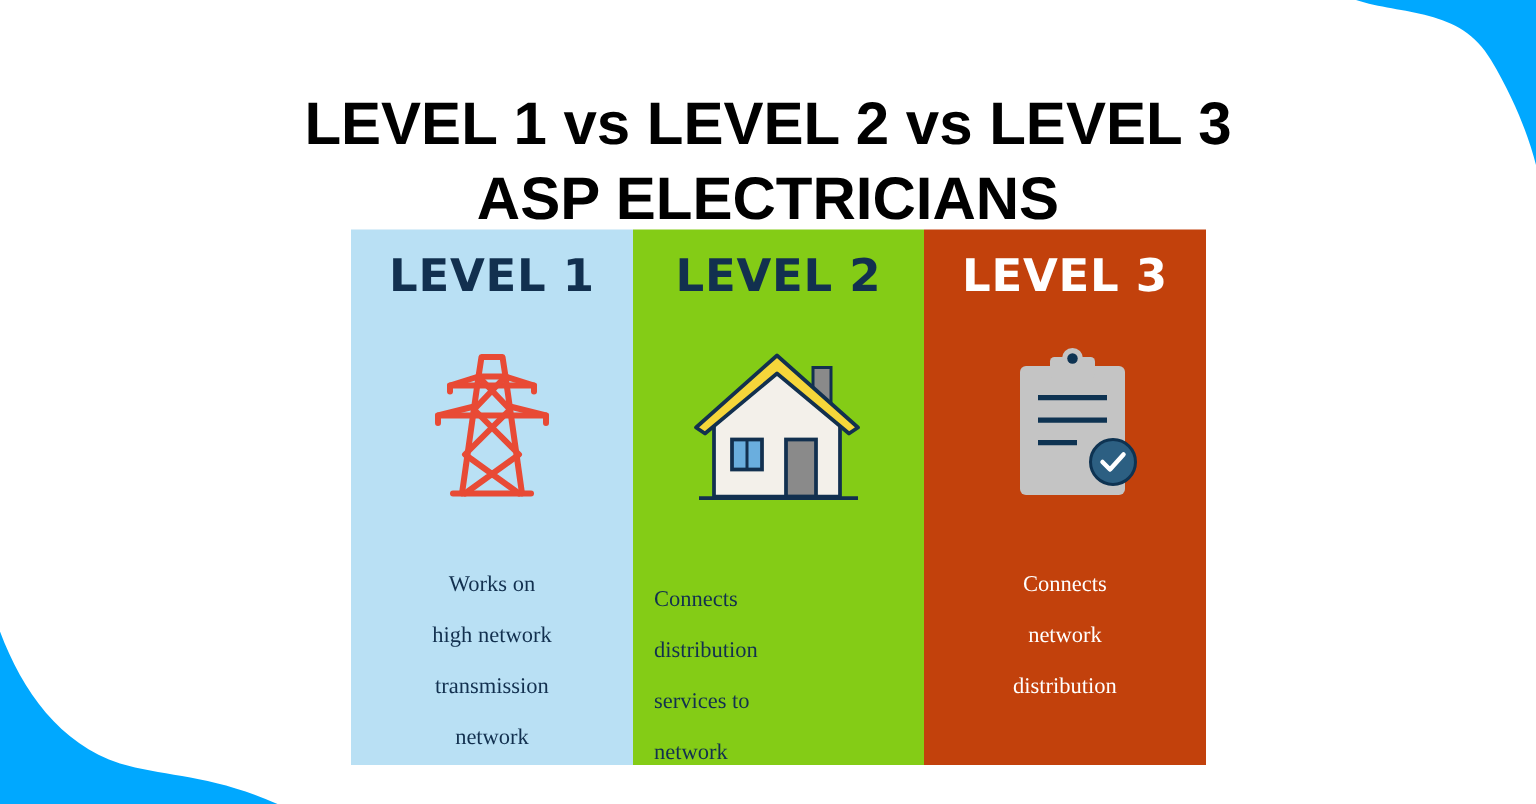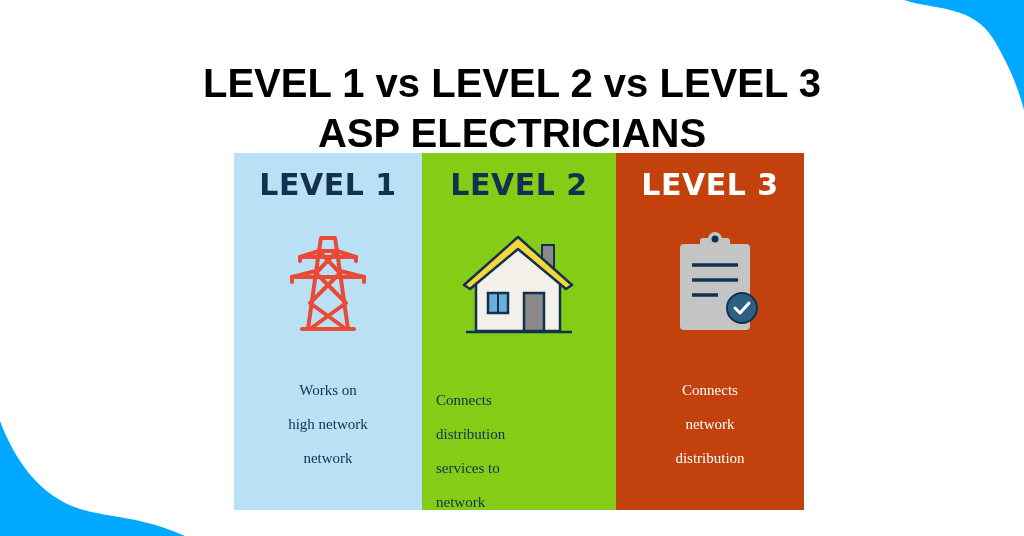"transmission" span { html: none -> <span>transmission</span> }
